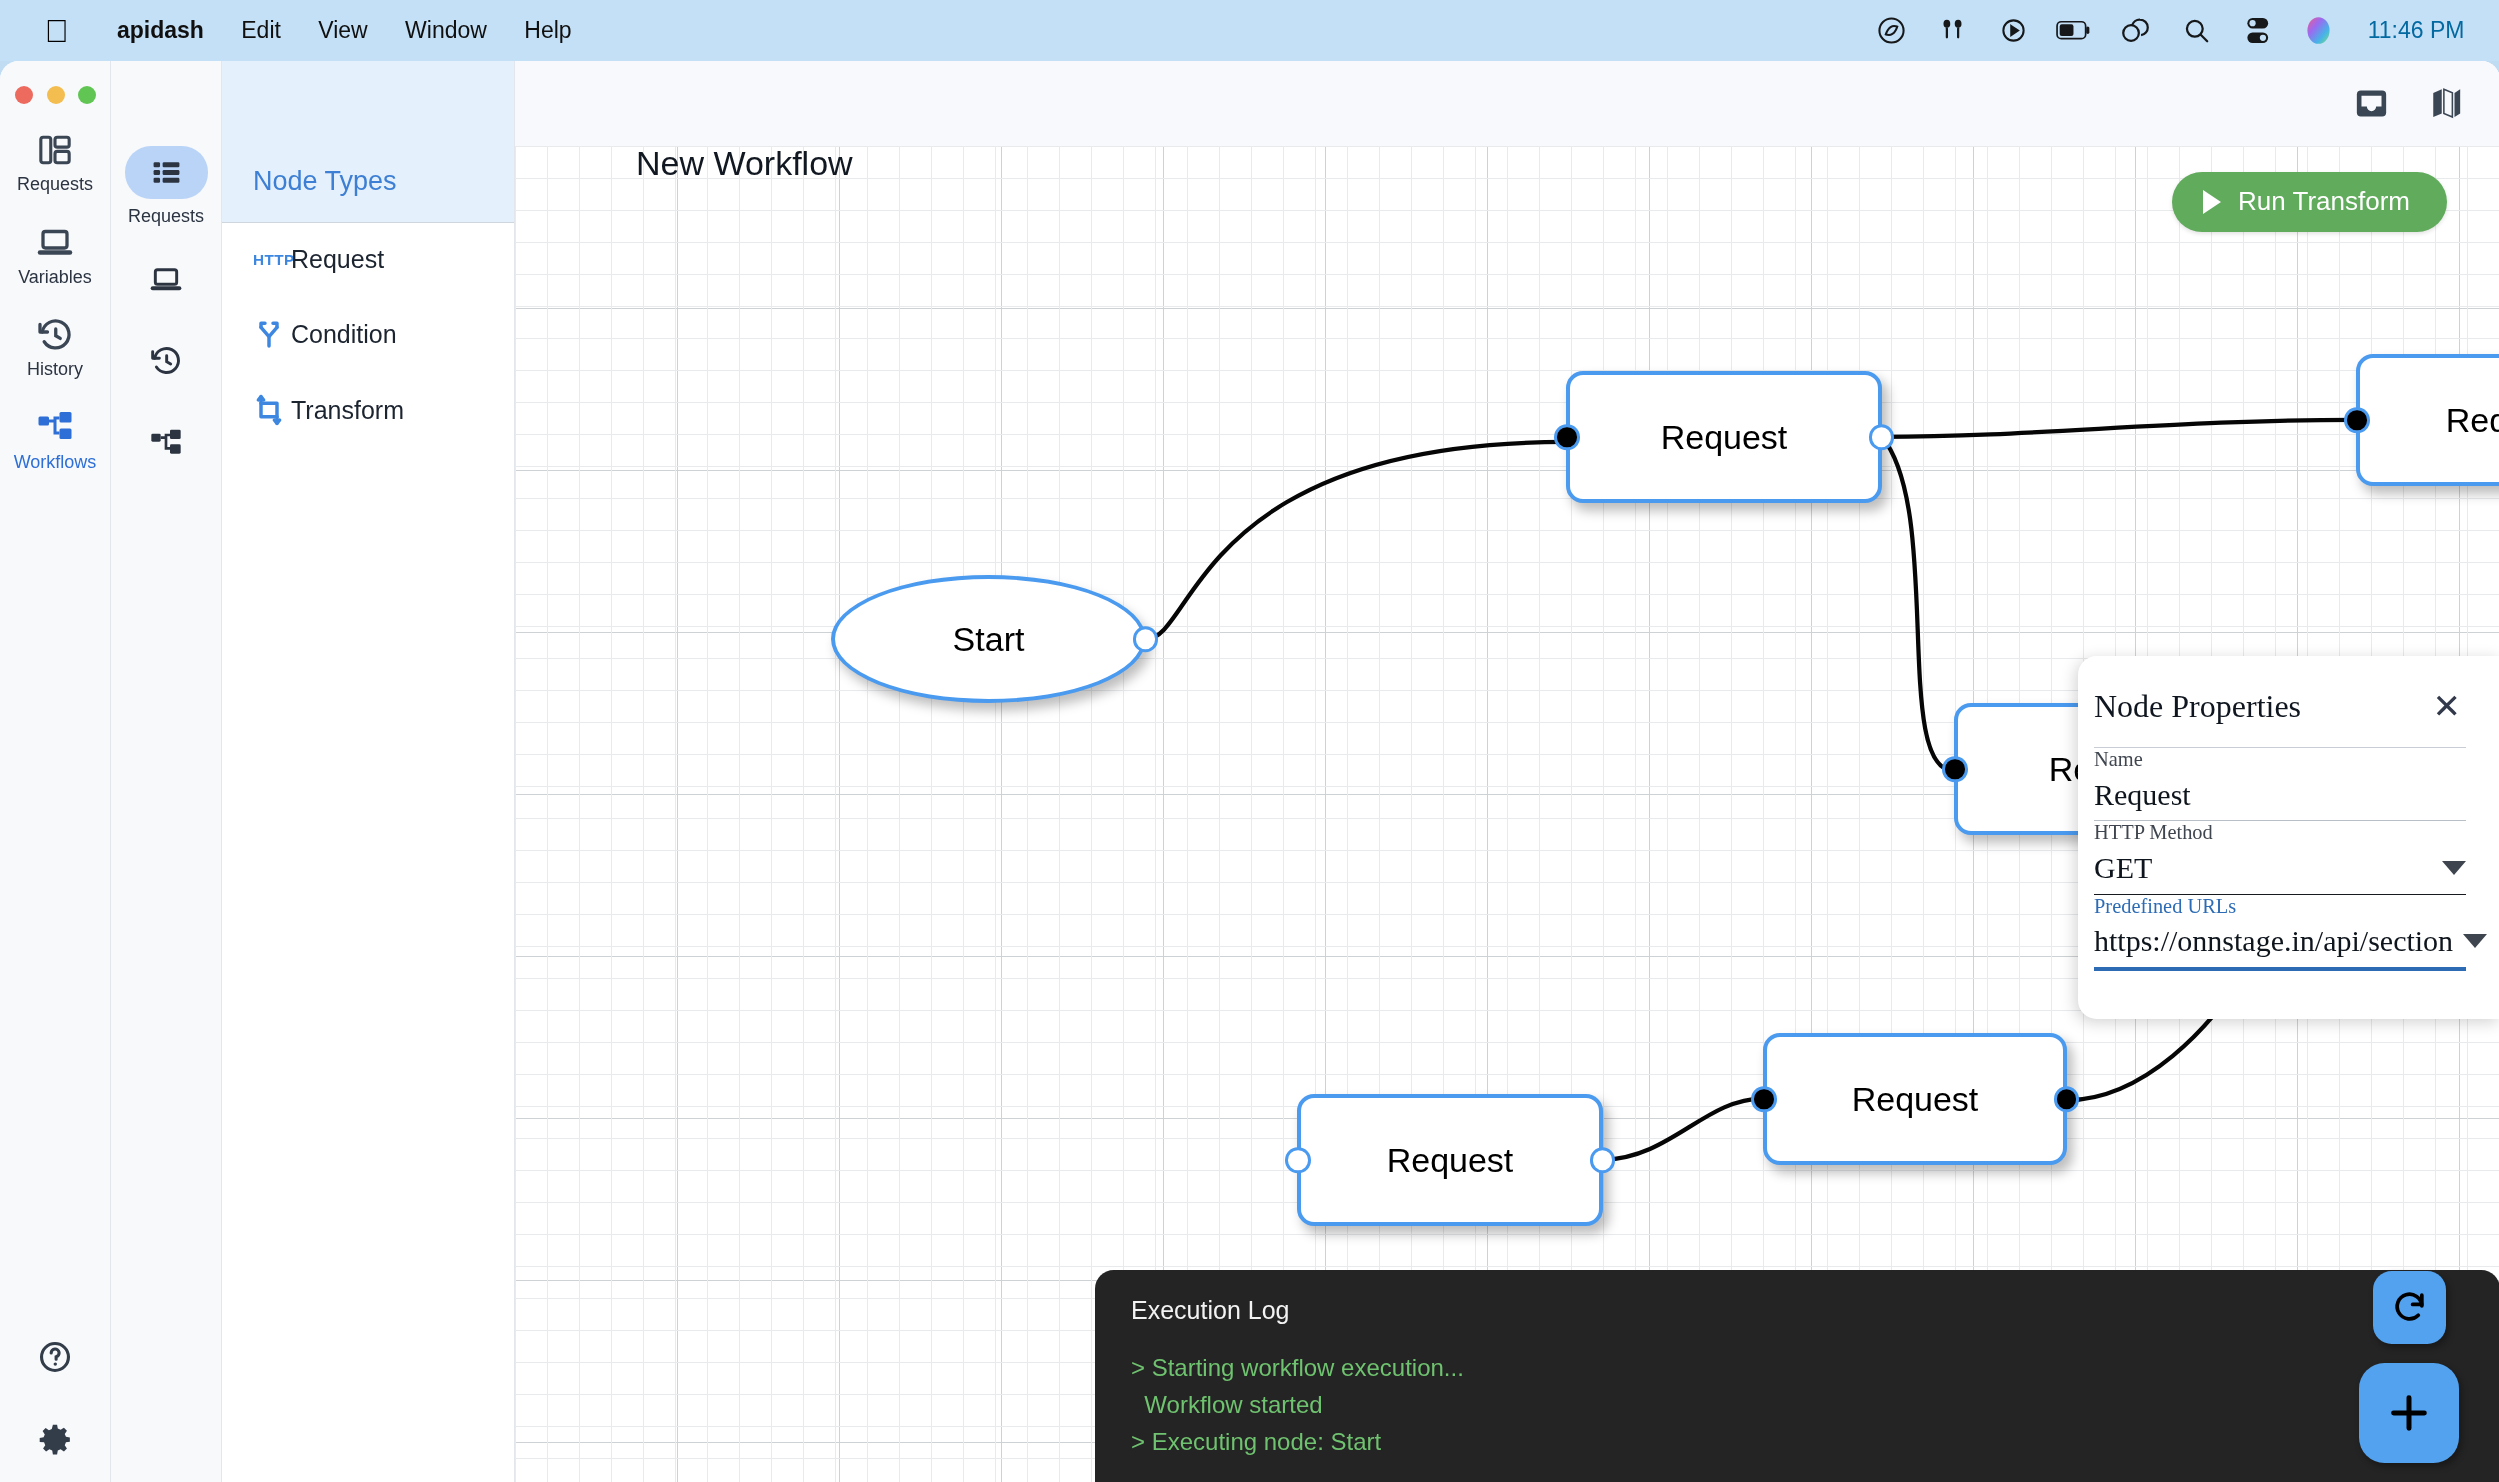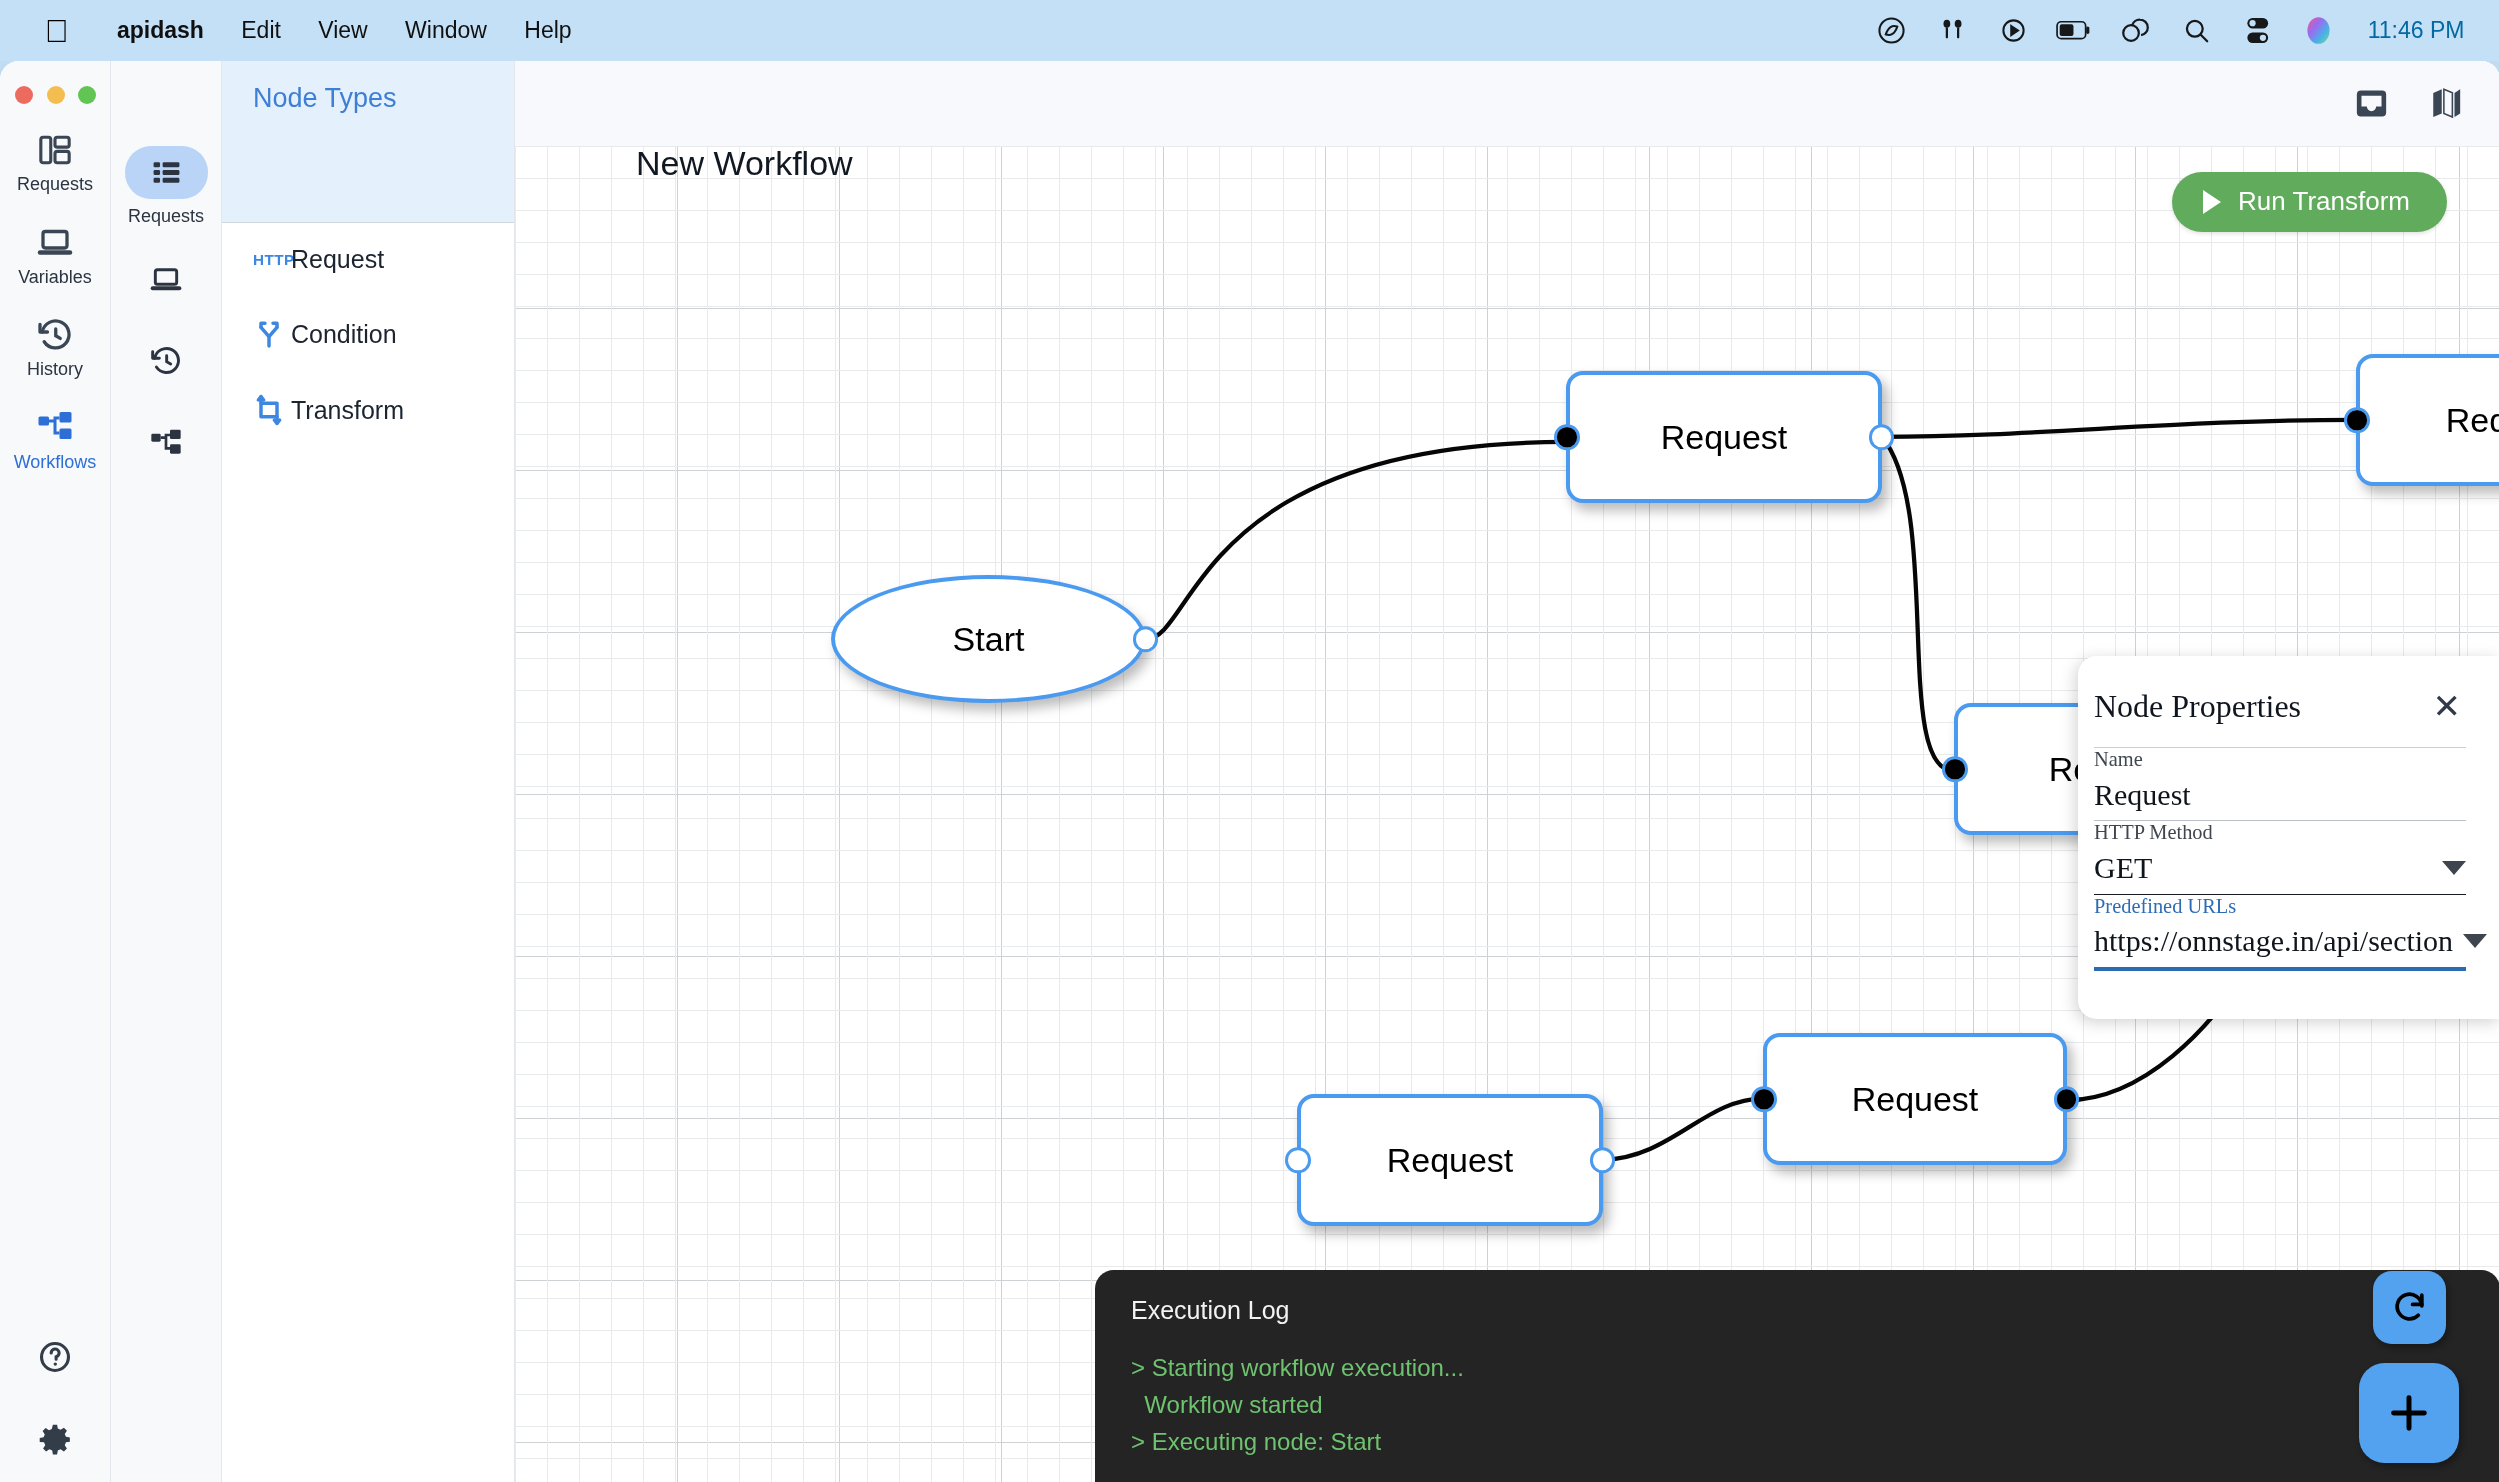"Node Types" .np-header { align-items: none -> flex-end }
